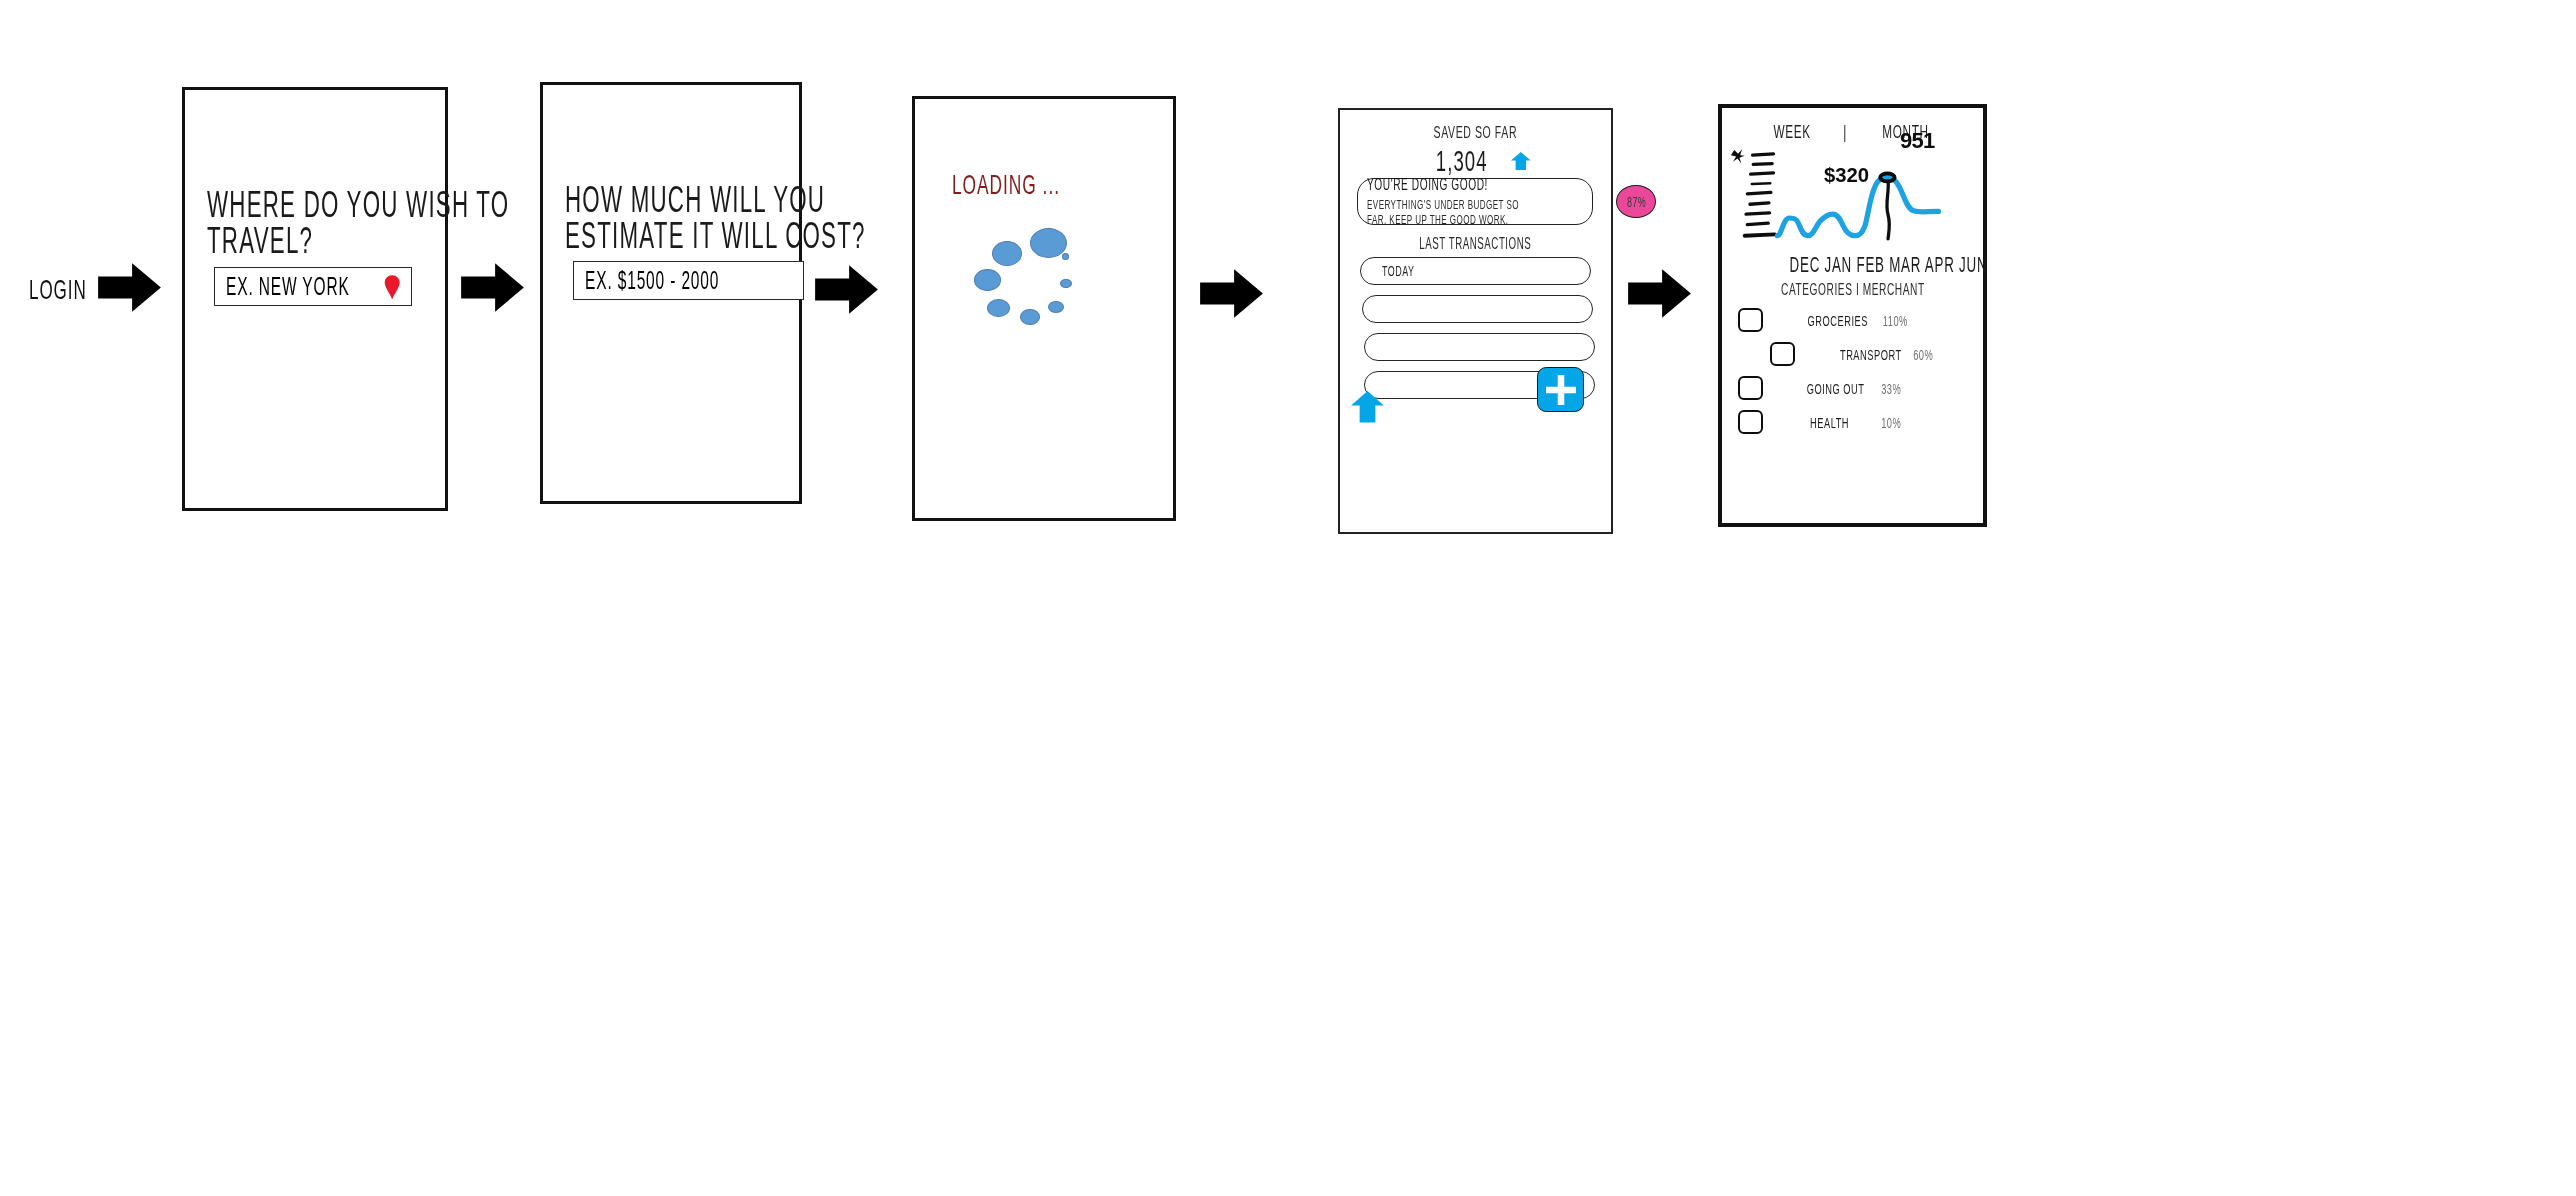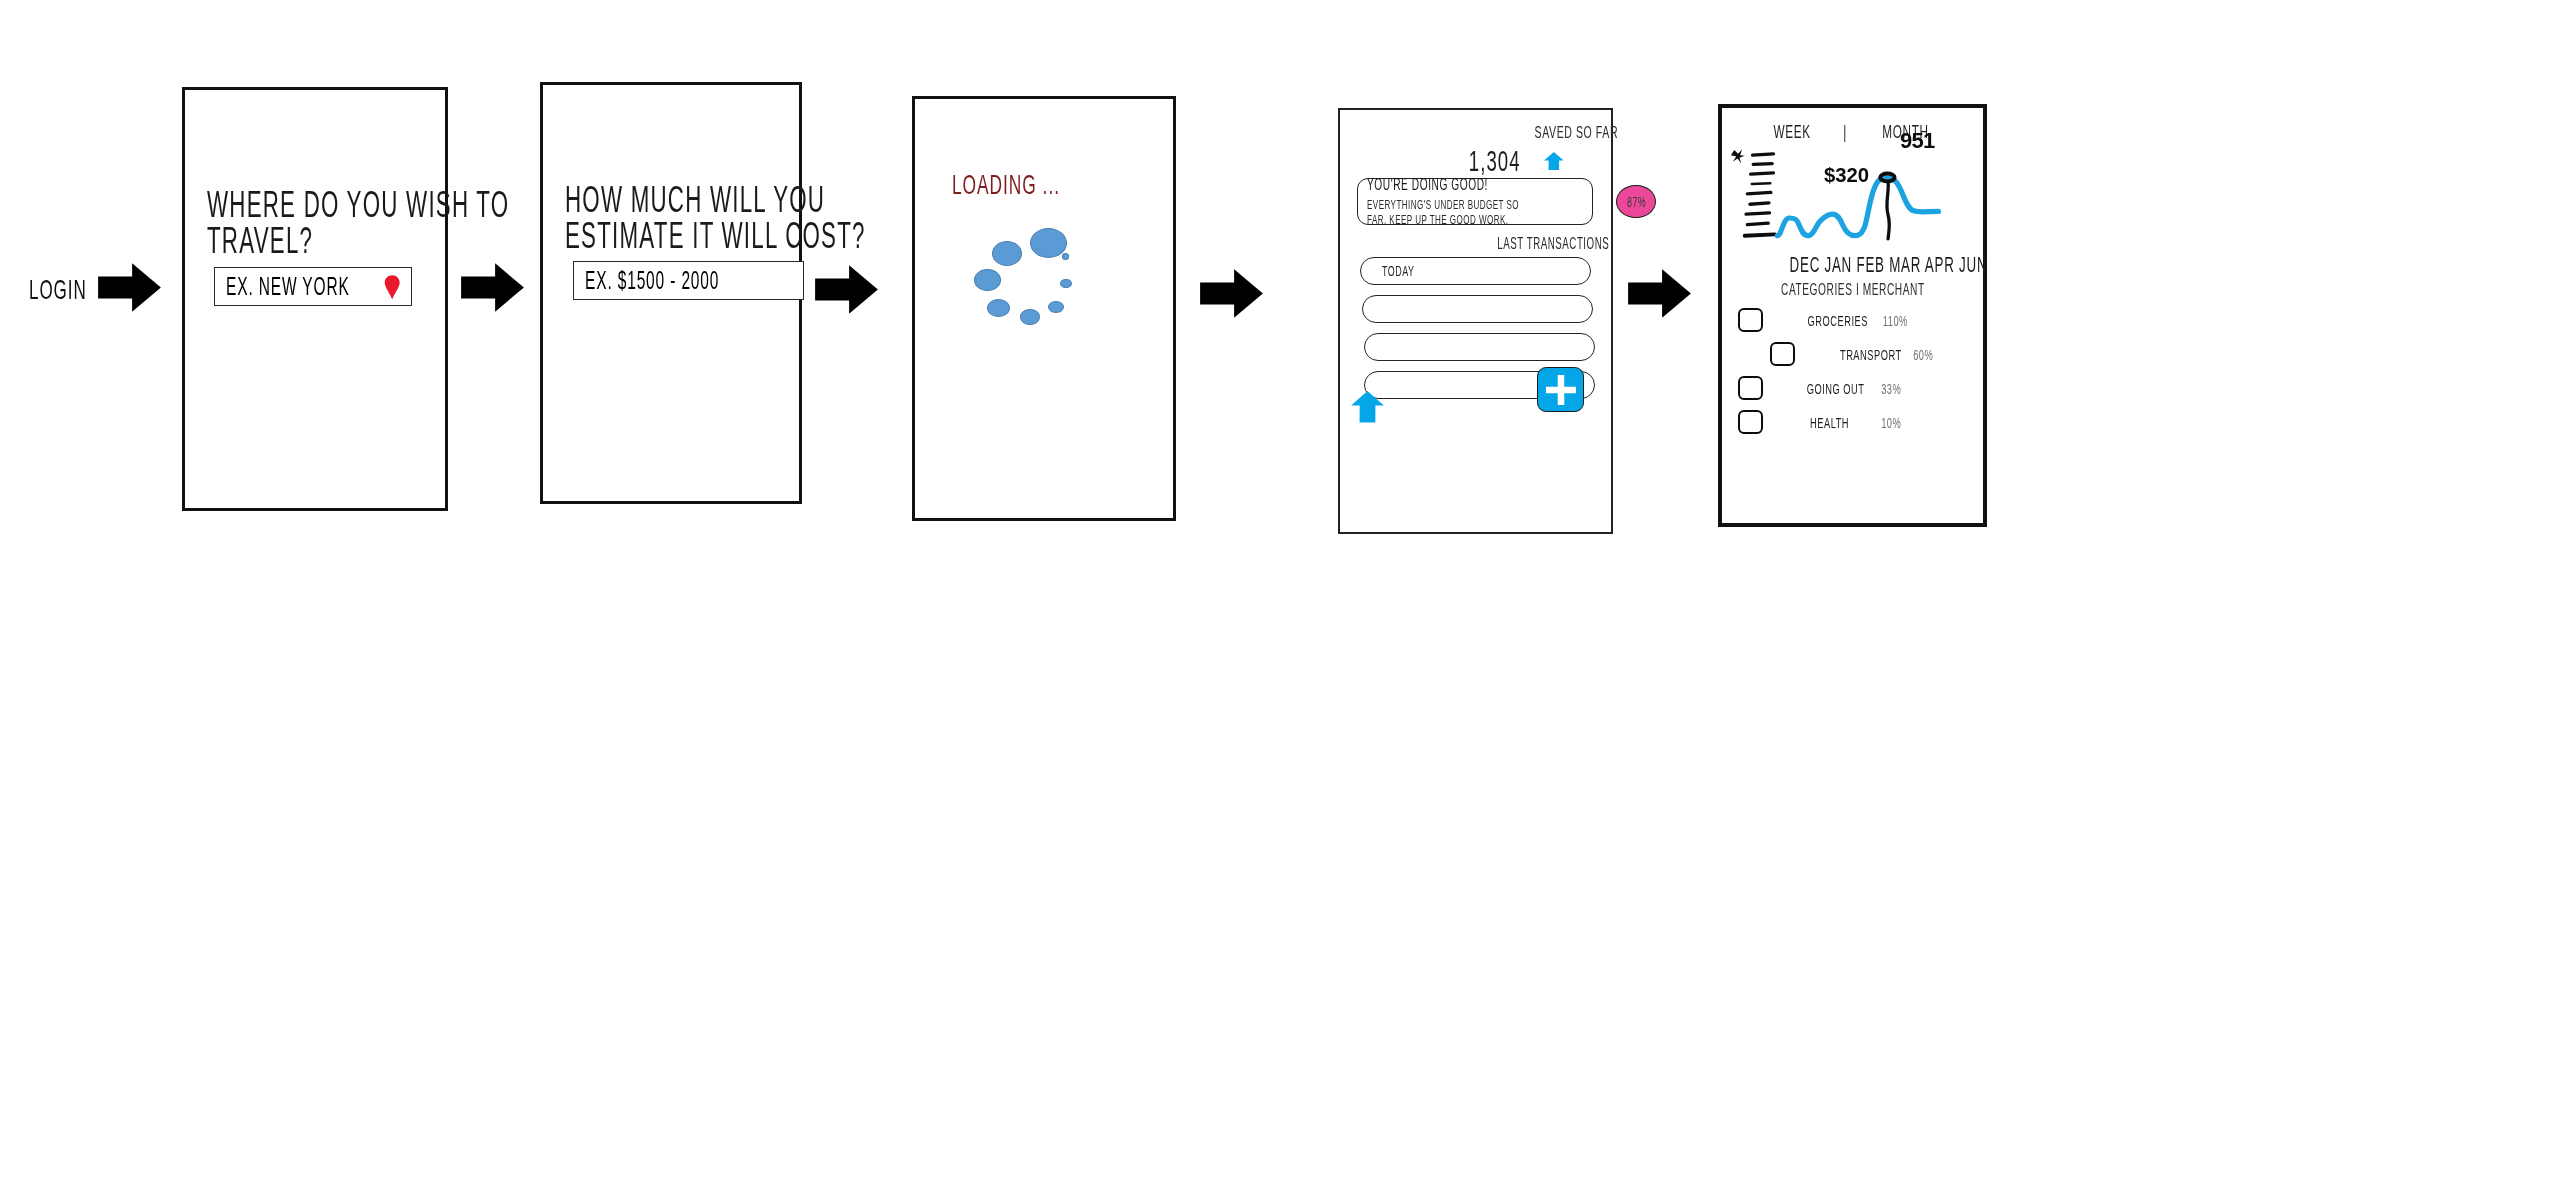"SAVED SO FAR" .s4-center { padding-left: 33px -> none; text-align: right -> center }
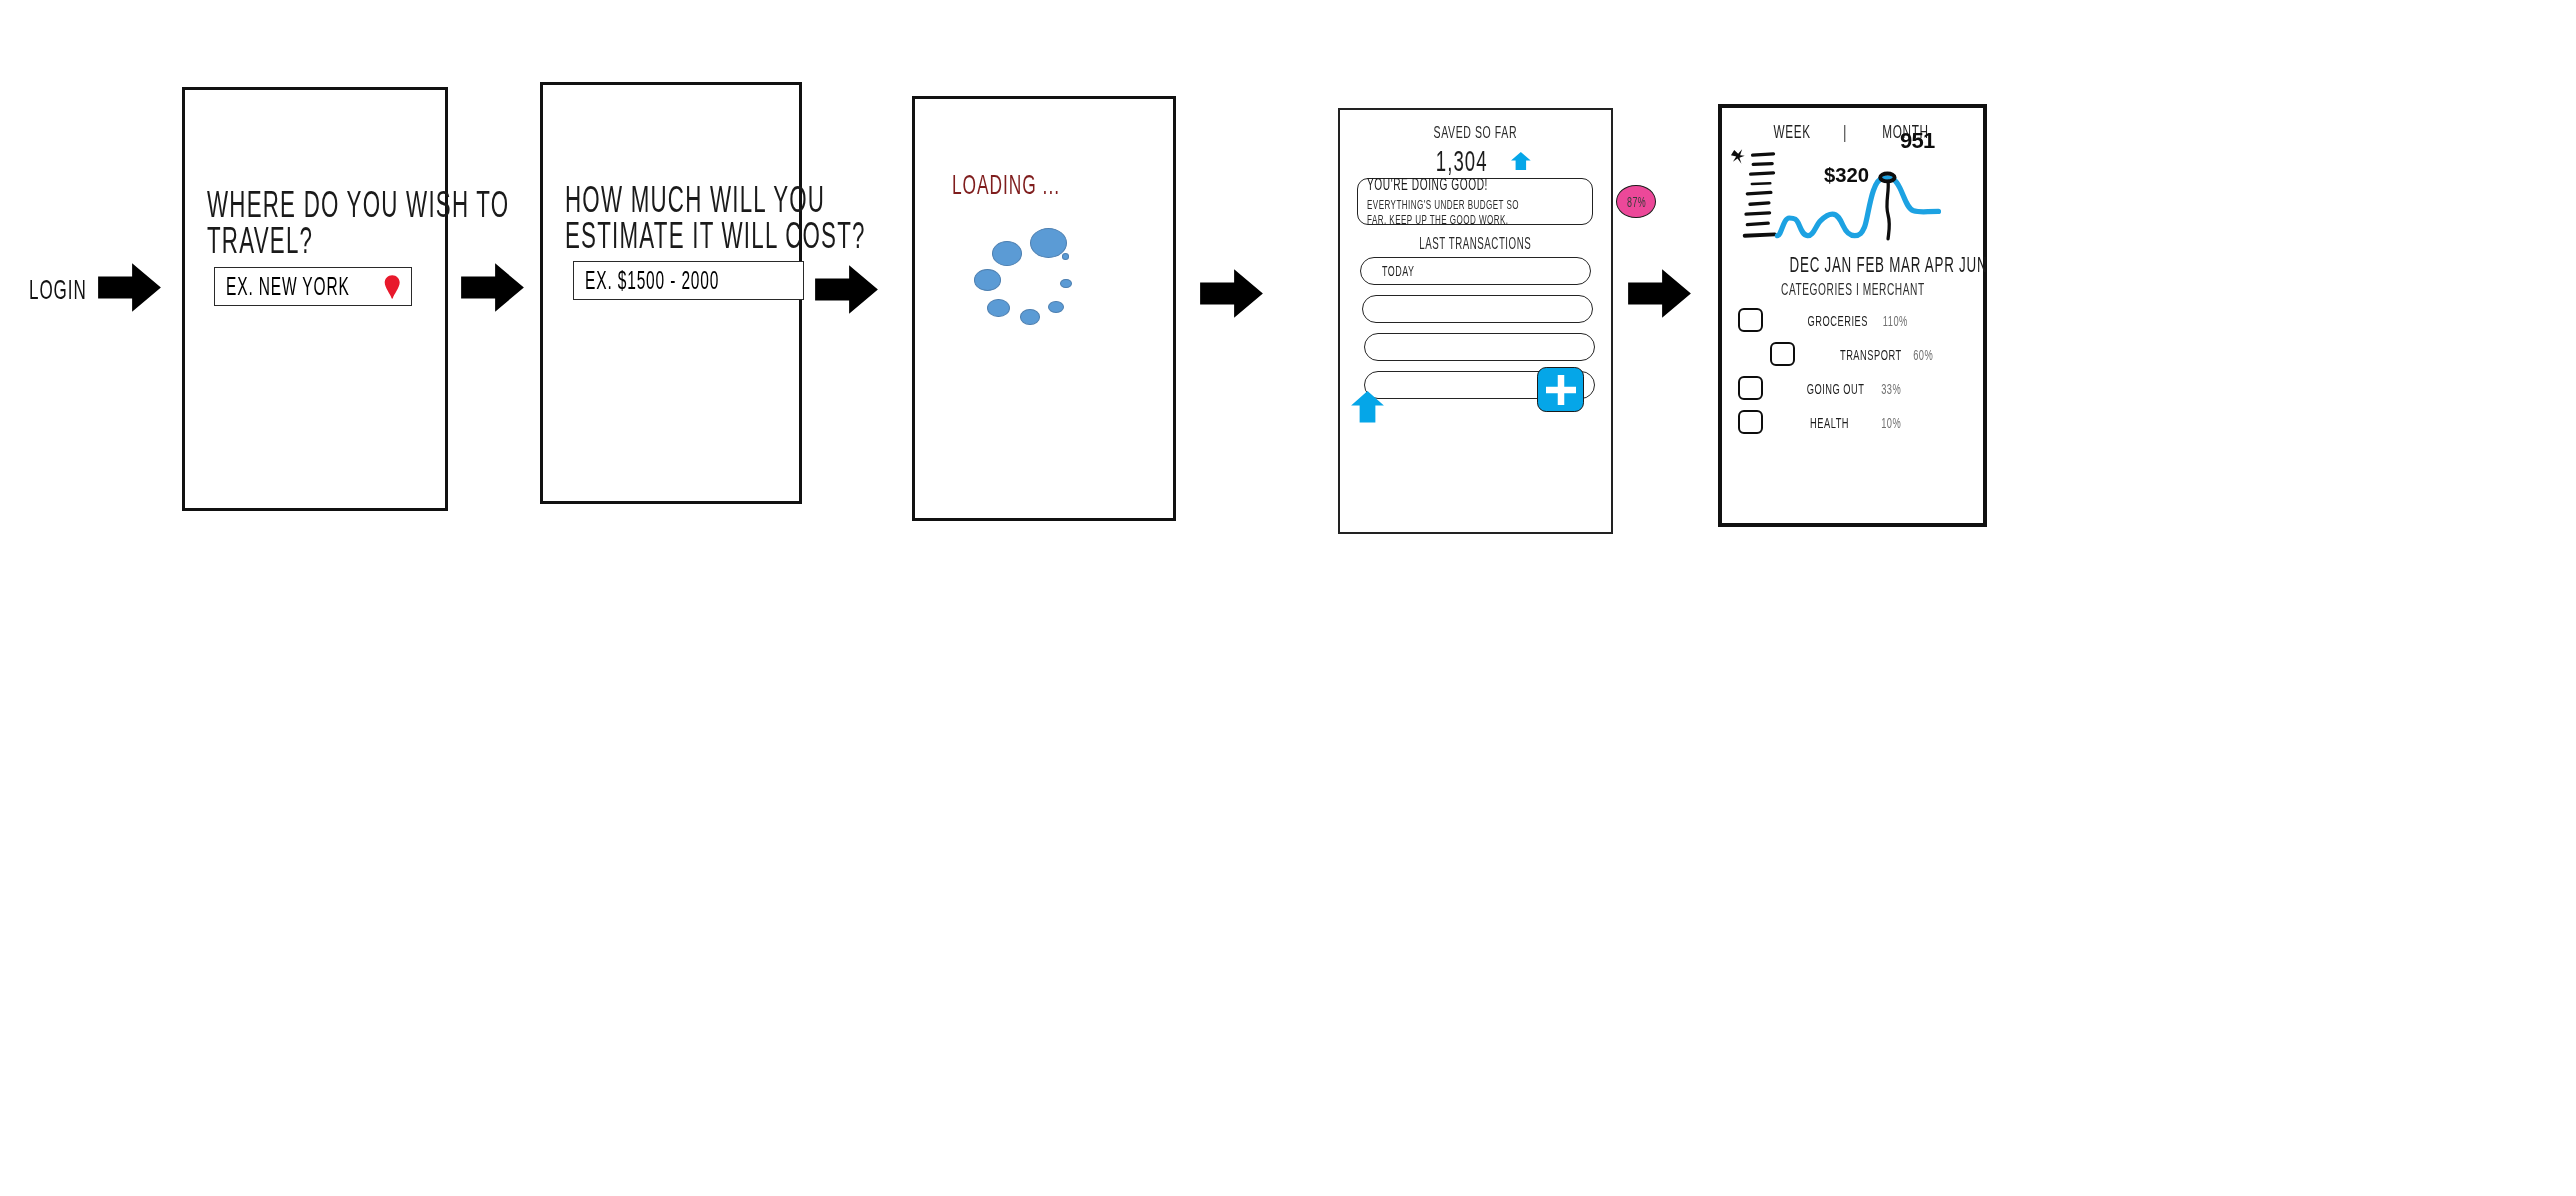"YOU'RE DOING GOOD!" #tip-card { border-radius: 11px -> 17px }
